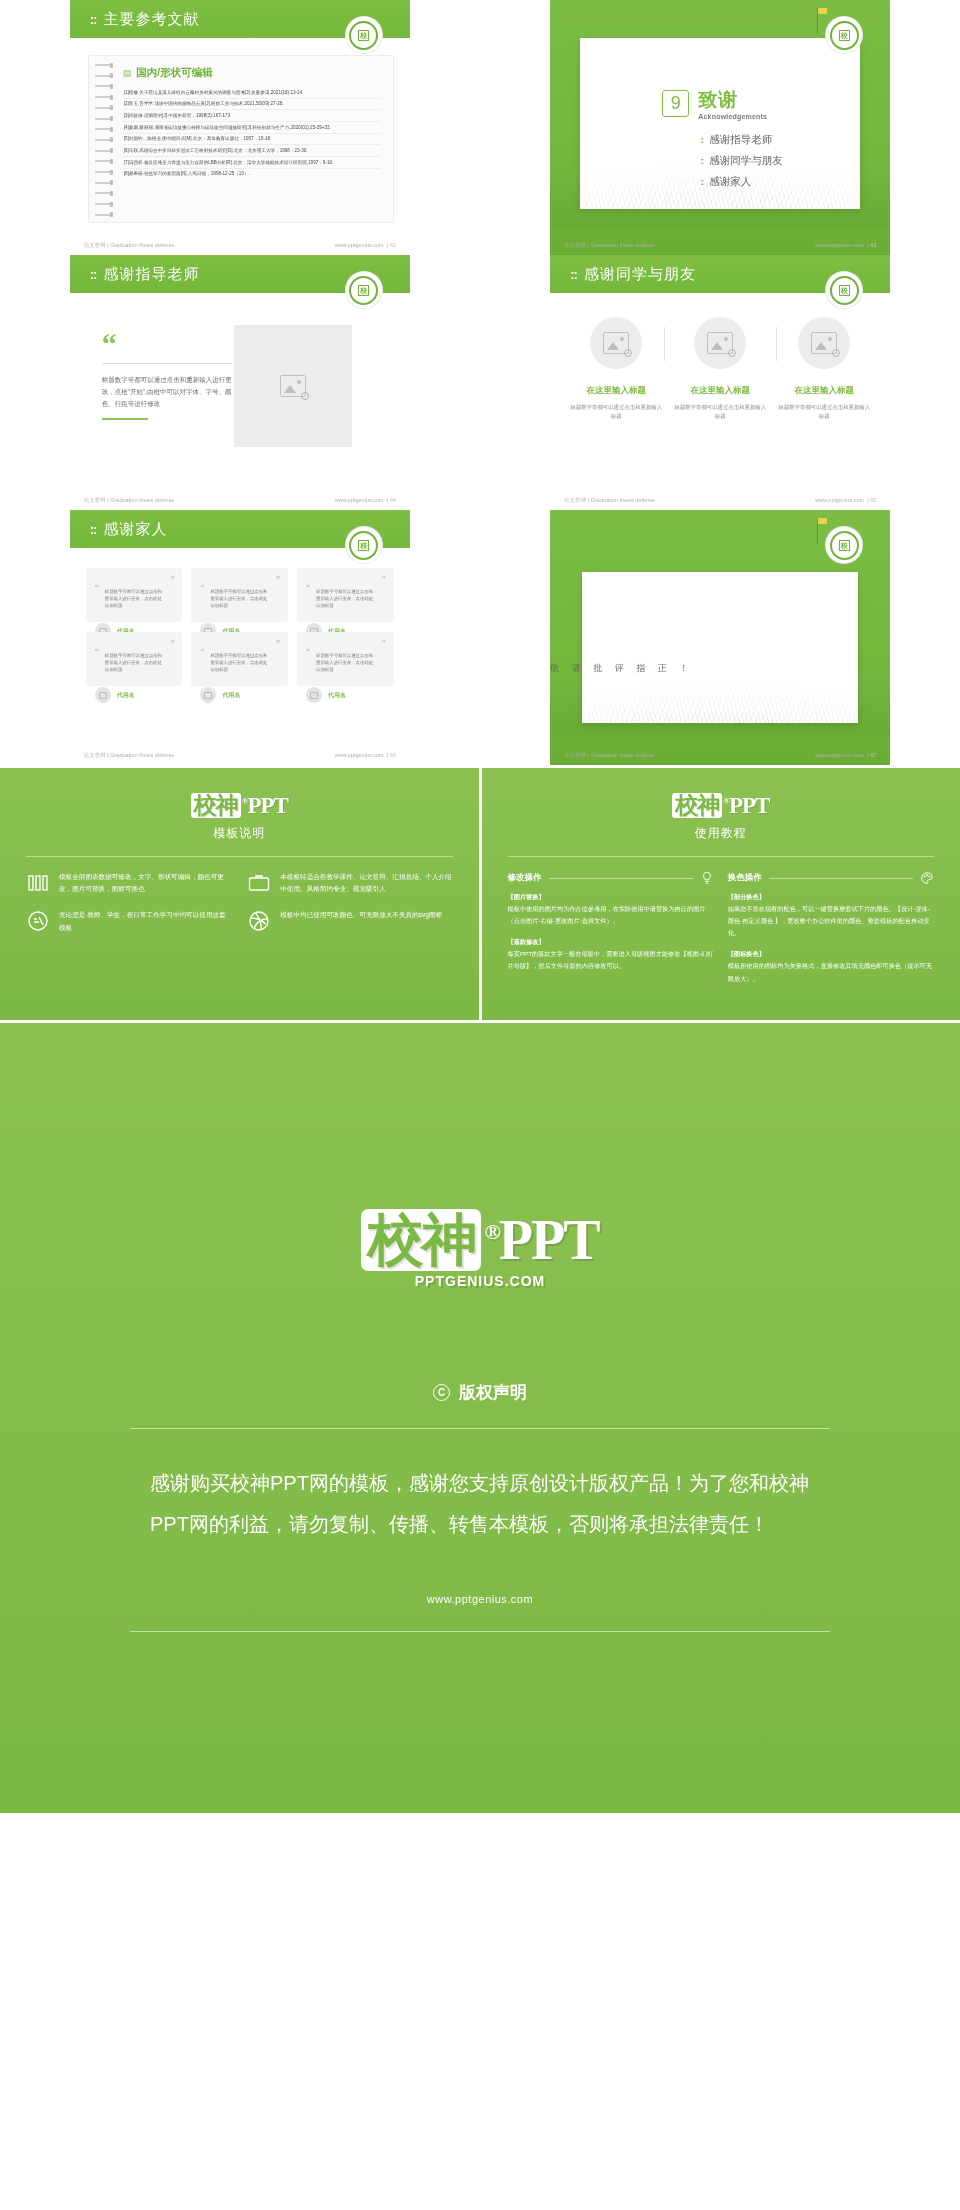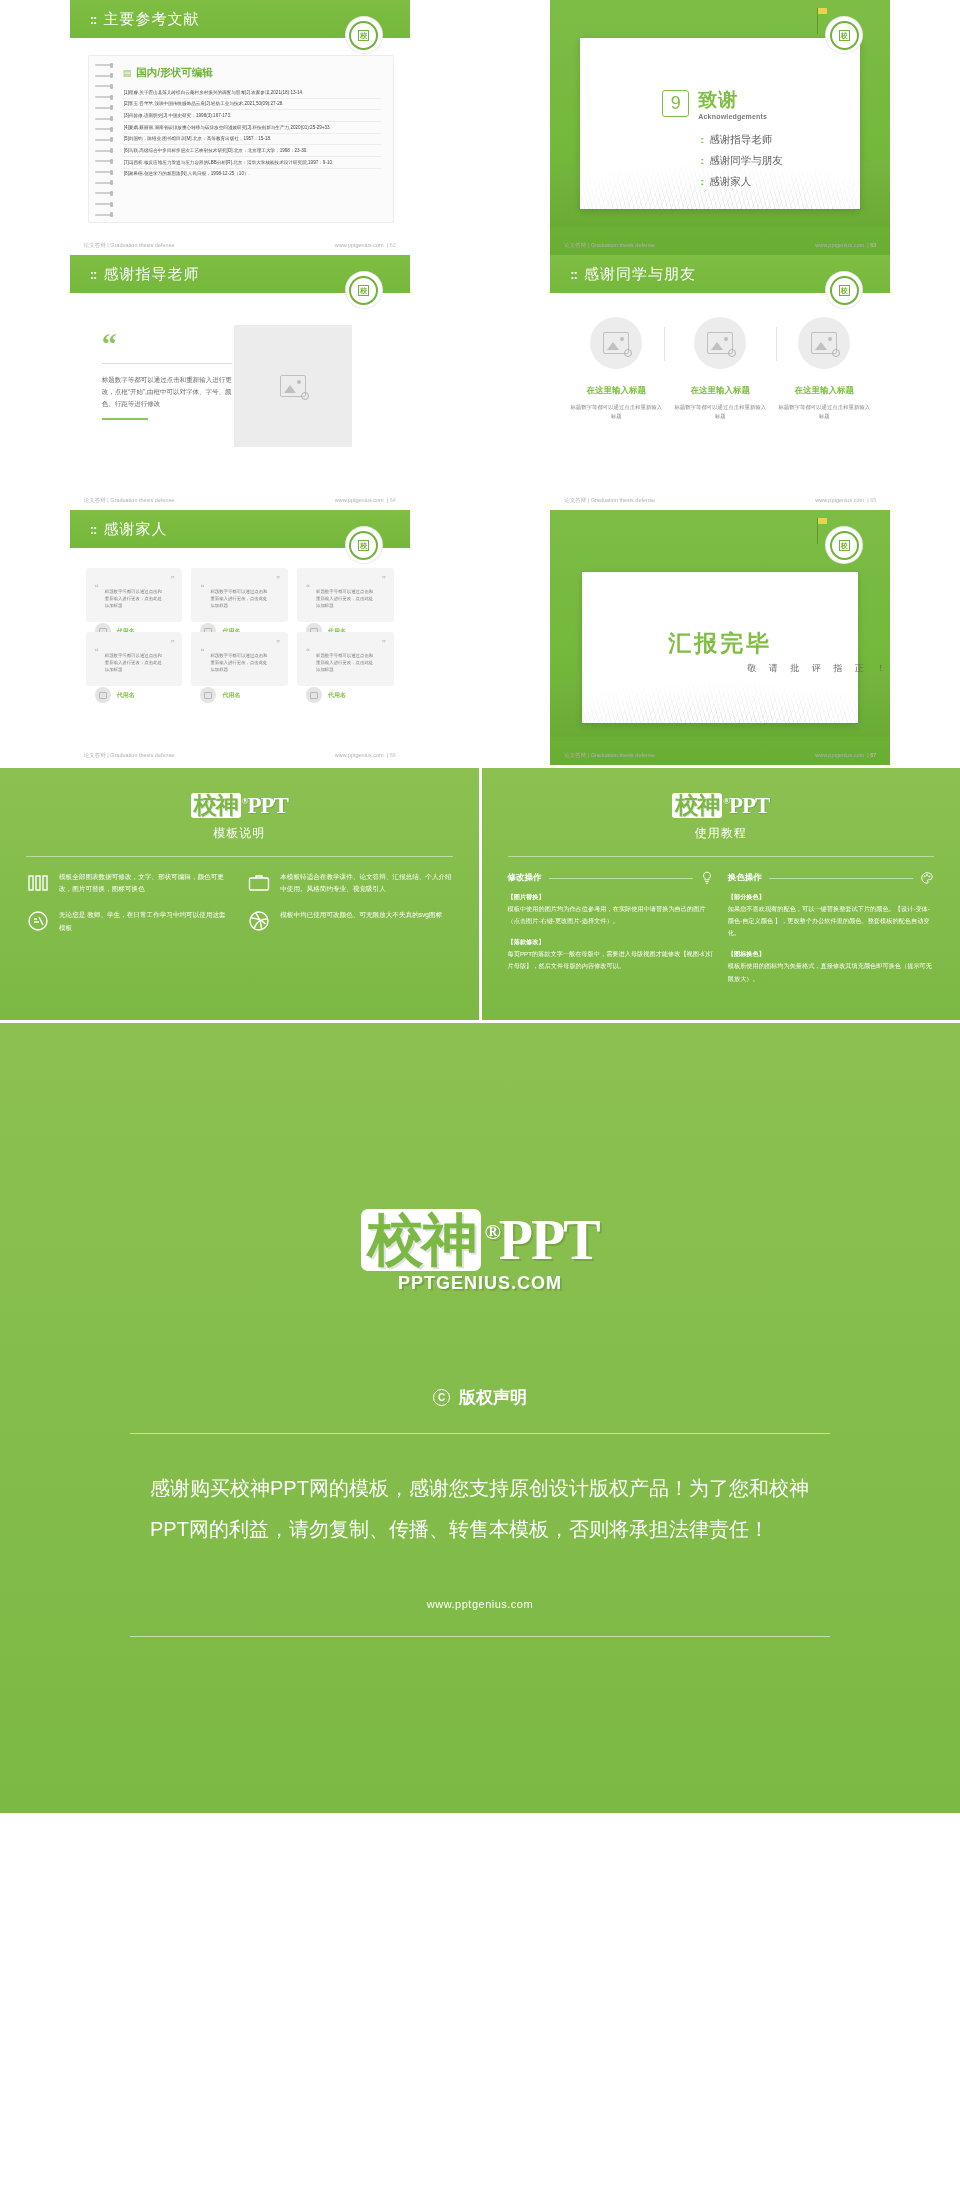"汇报完毕" div.final-title { html: <div>汇报完毕</div> -> none }
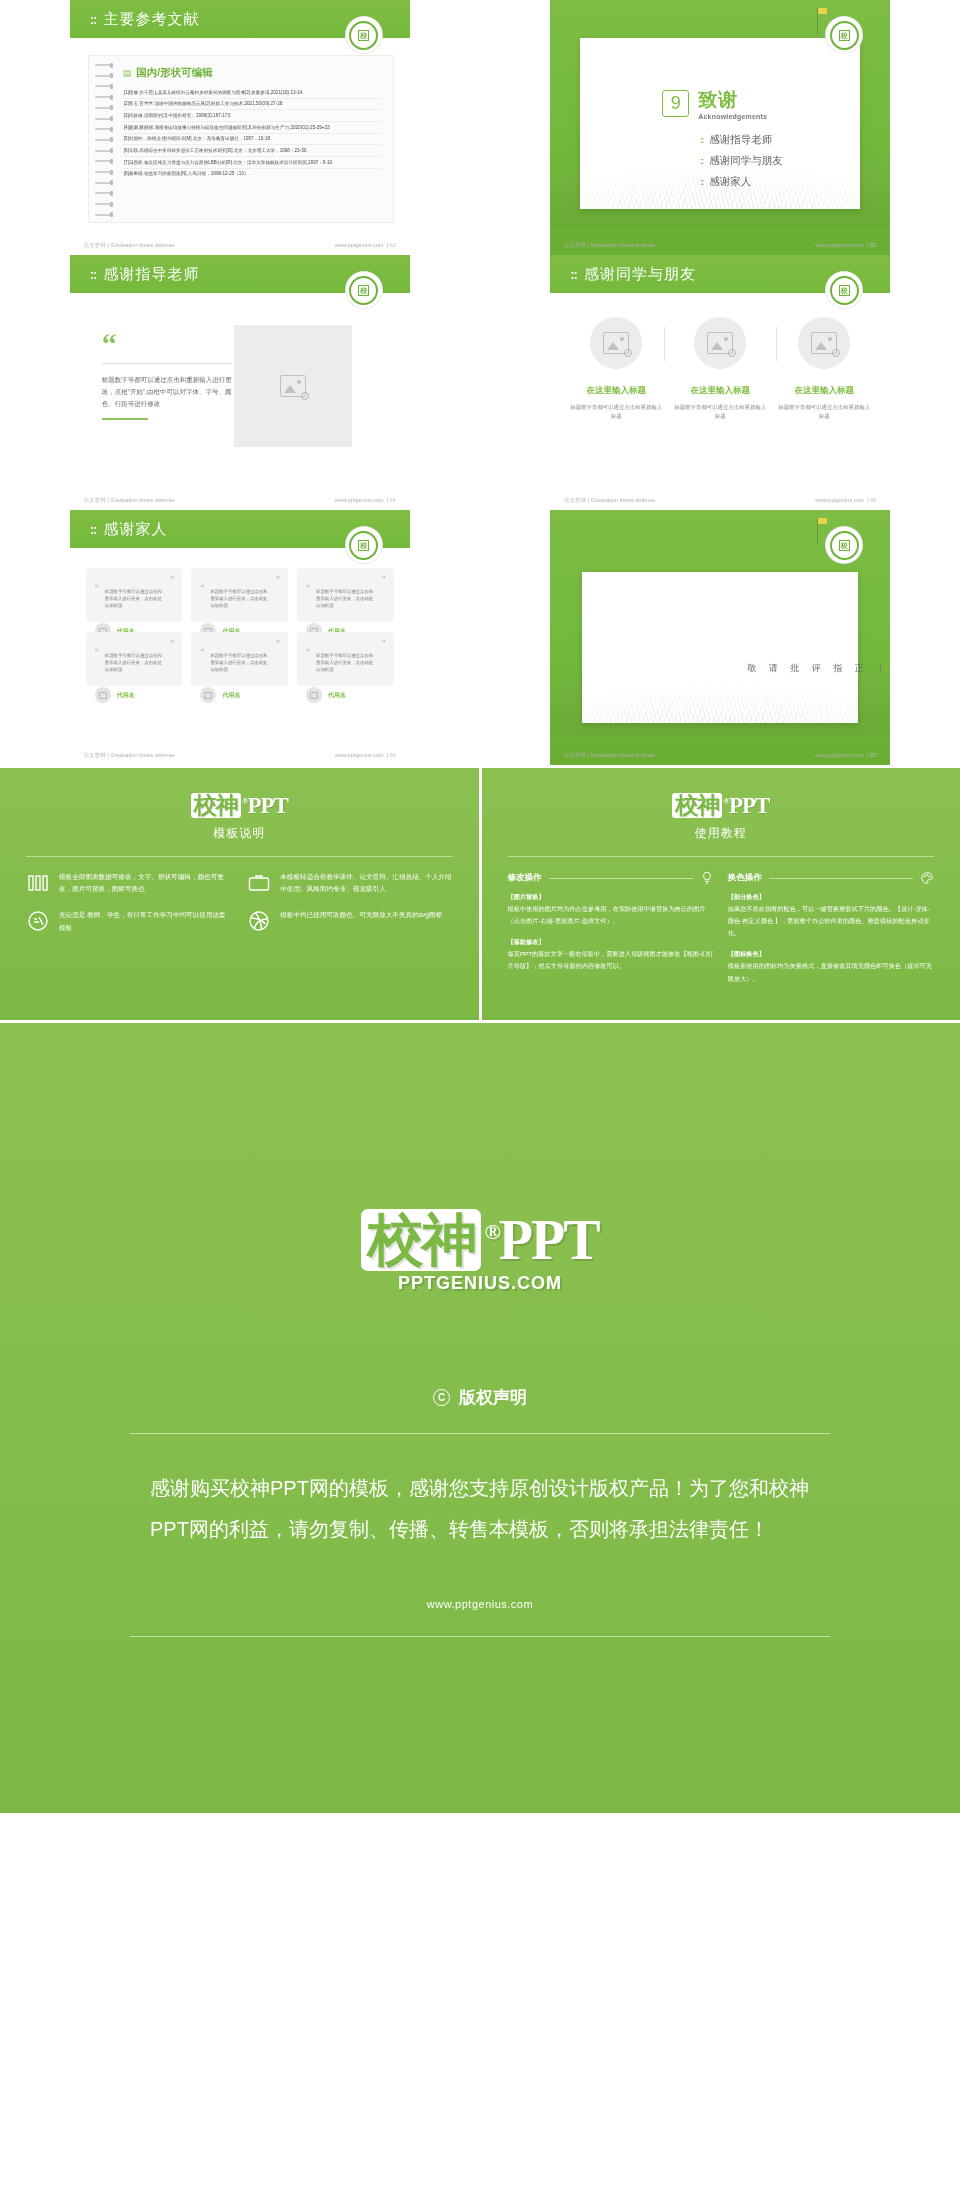"敬 请 批 评 指" .final-sub { text-align: right -> left }
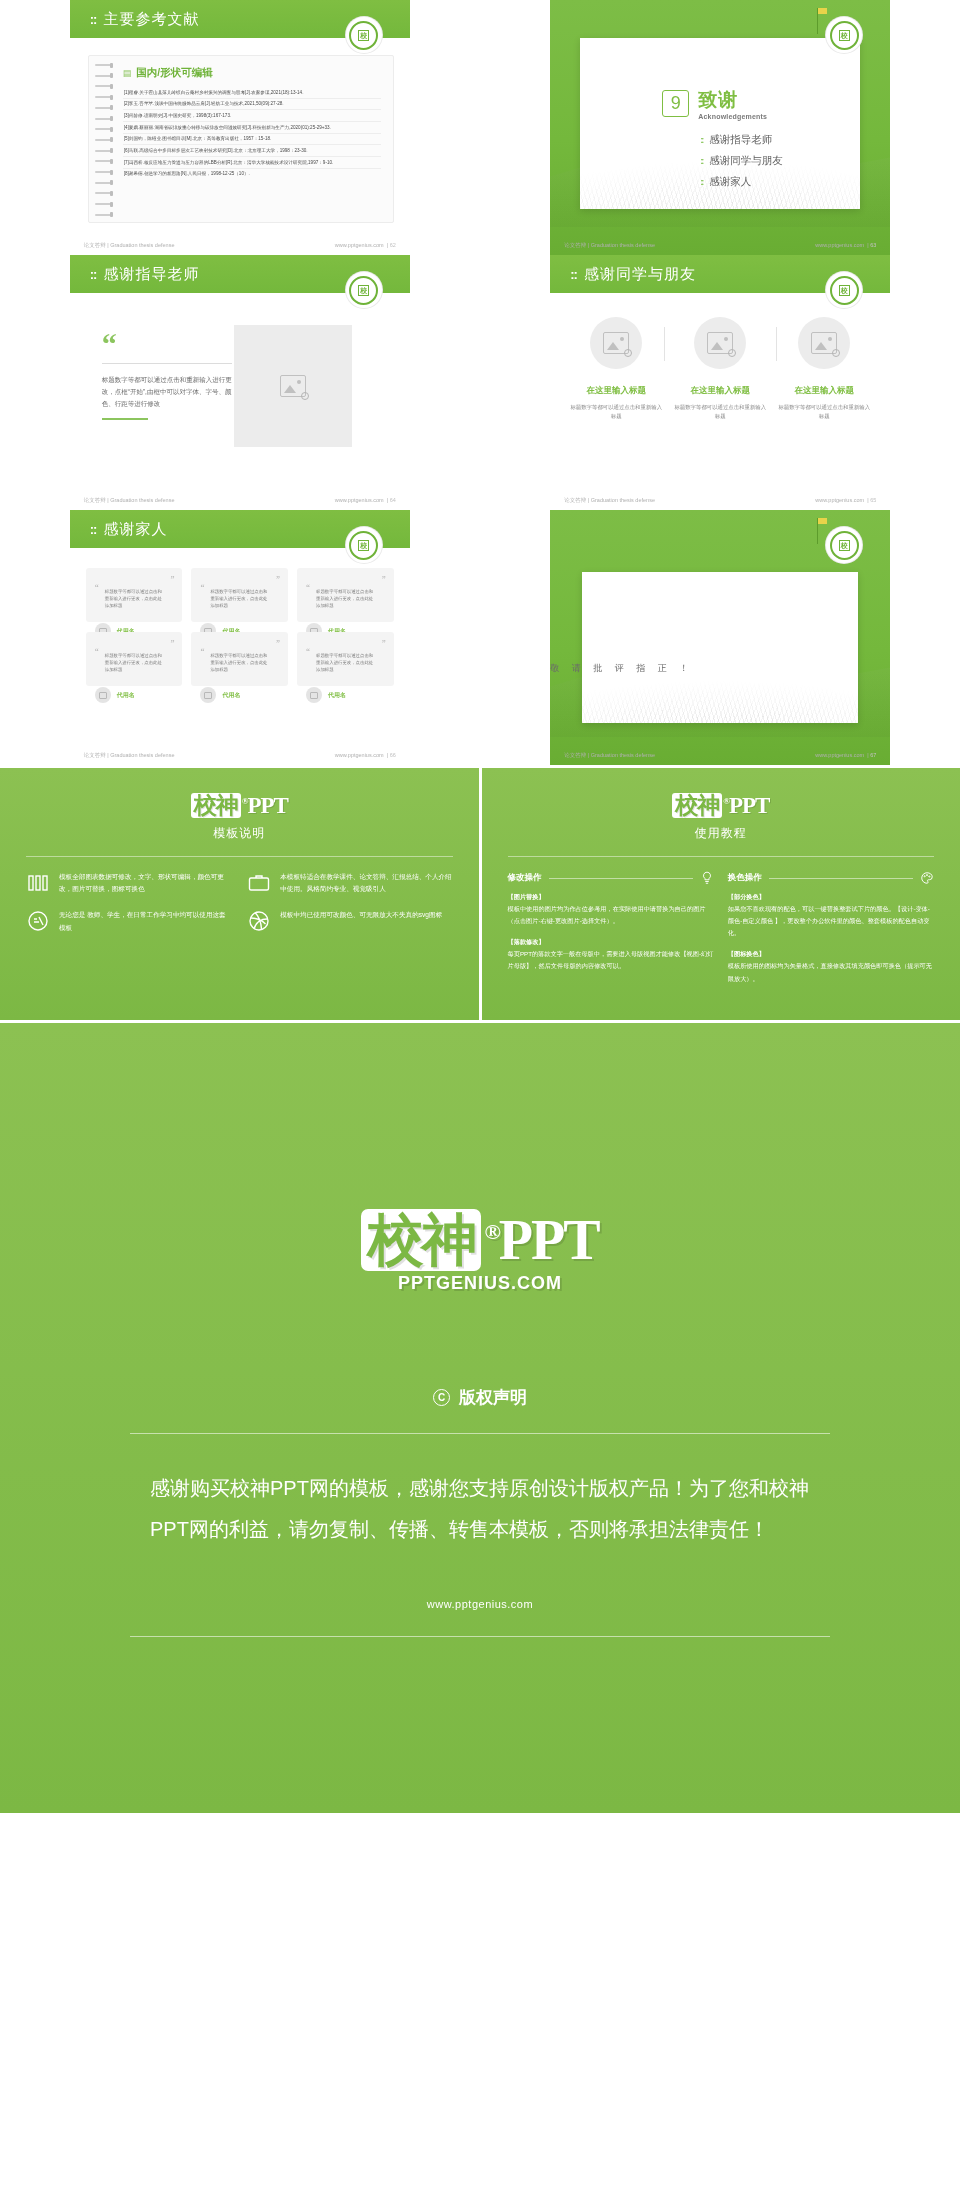"PPTGENIUS.COM" .big-logo .site { font-size: 18px -> 14px }
